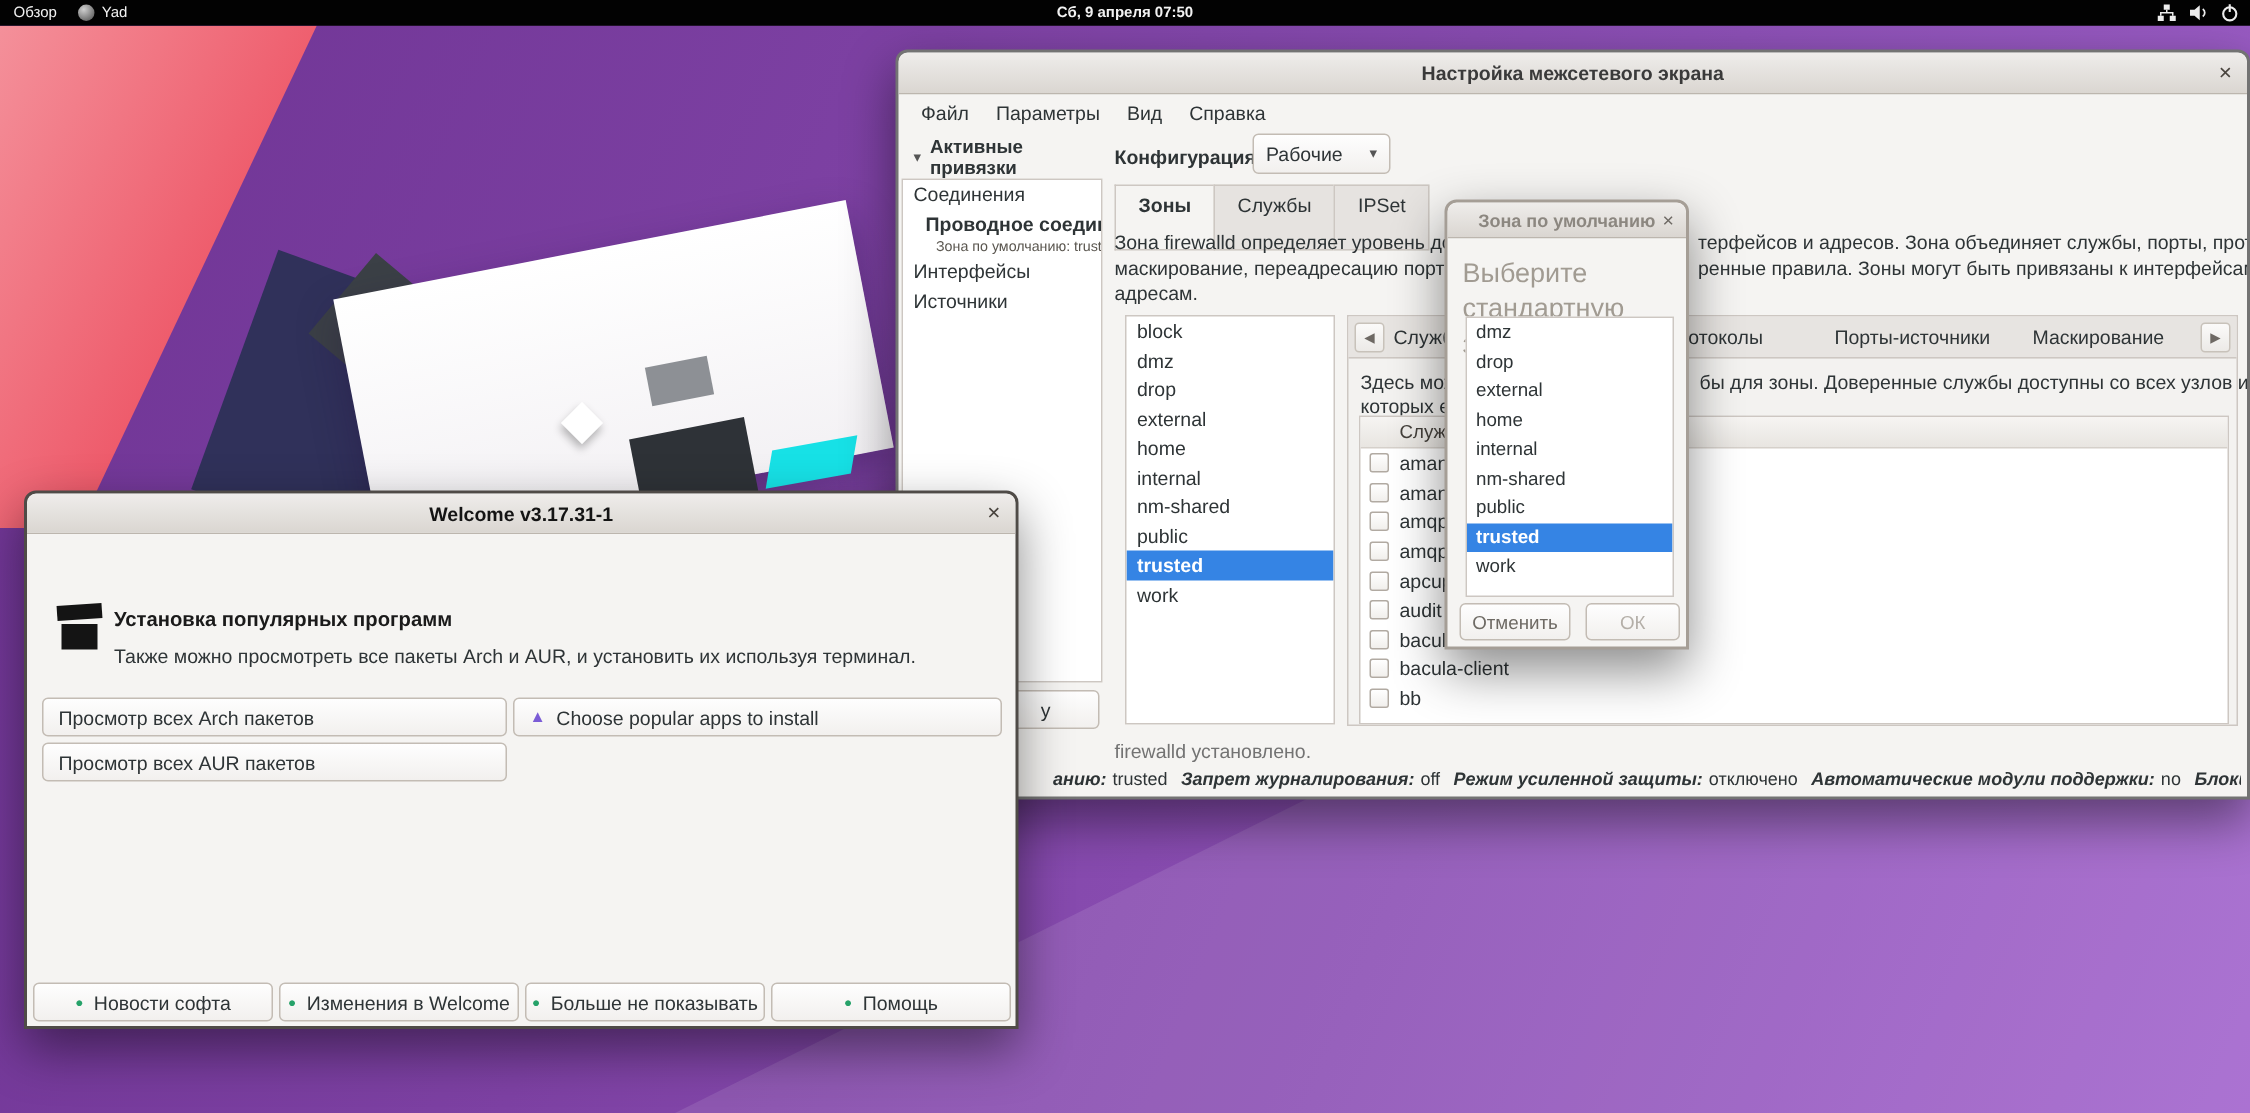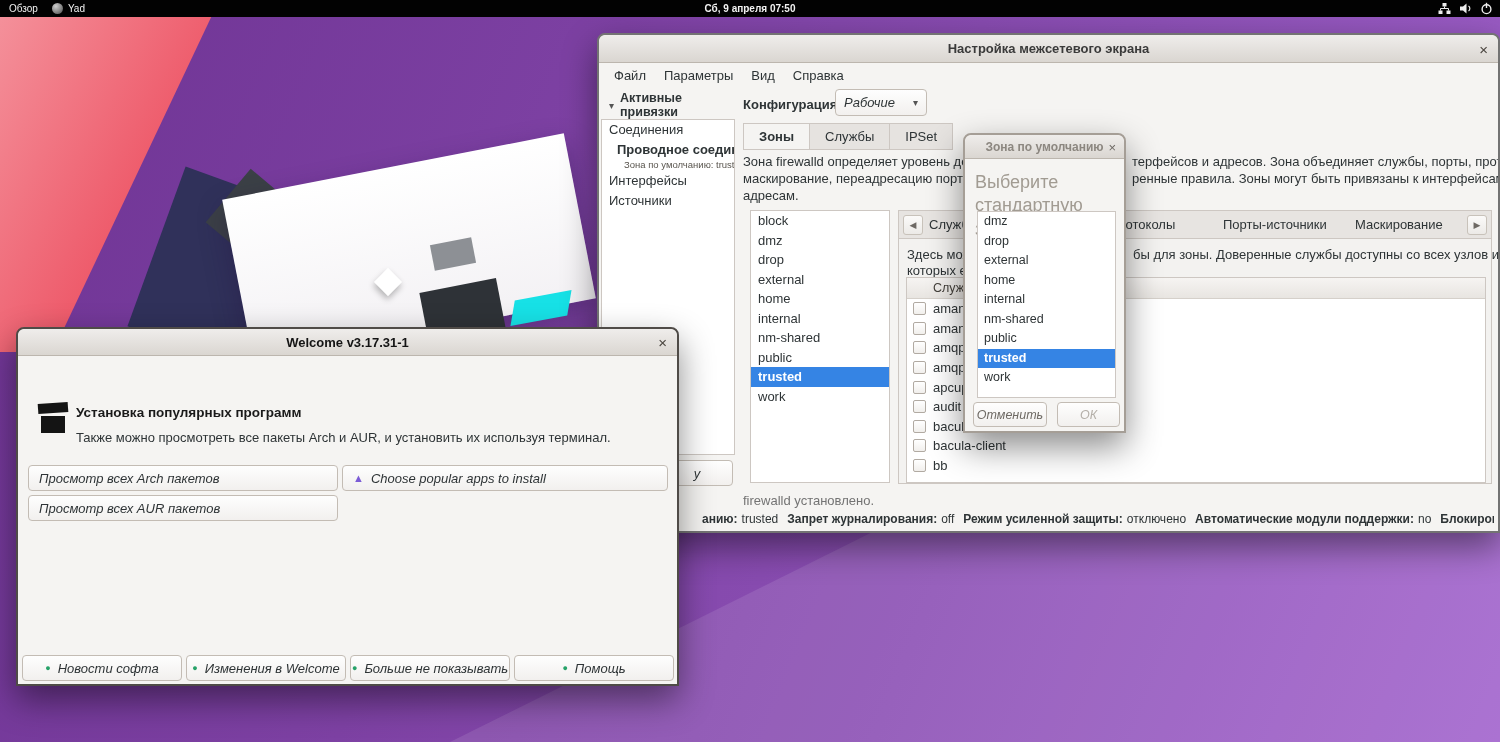"Рабочие" .gbtn { font-style: italic -> none }
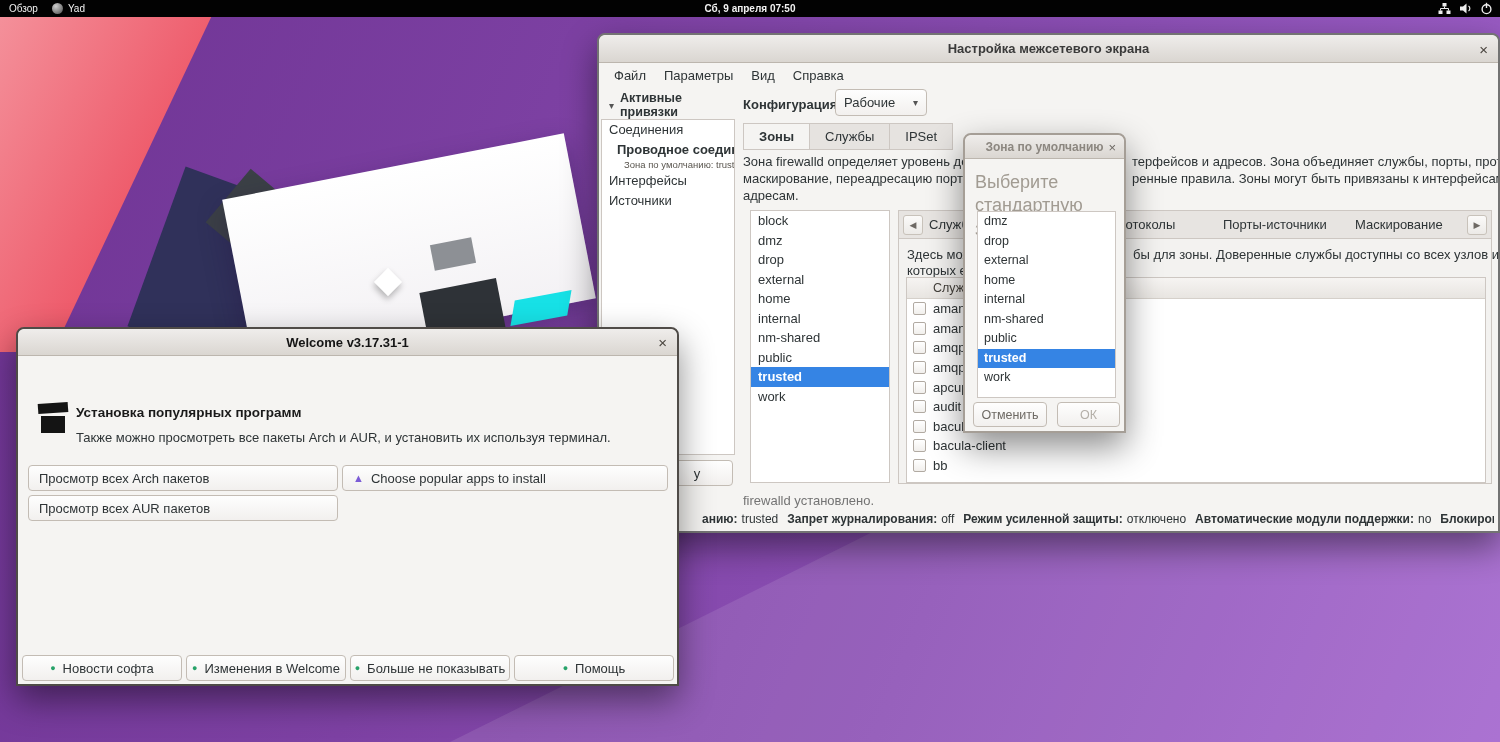"Зоны" .fw-tabs { height: 27px -> 44px }
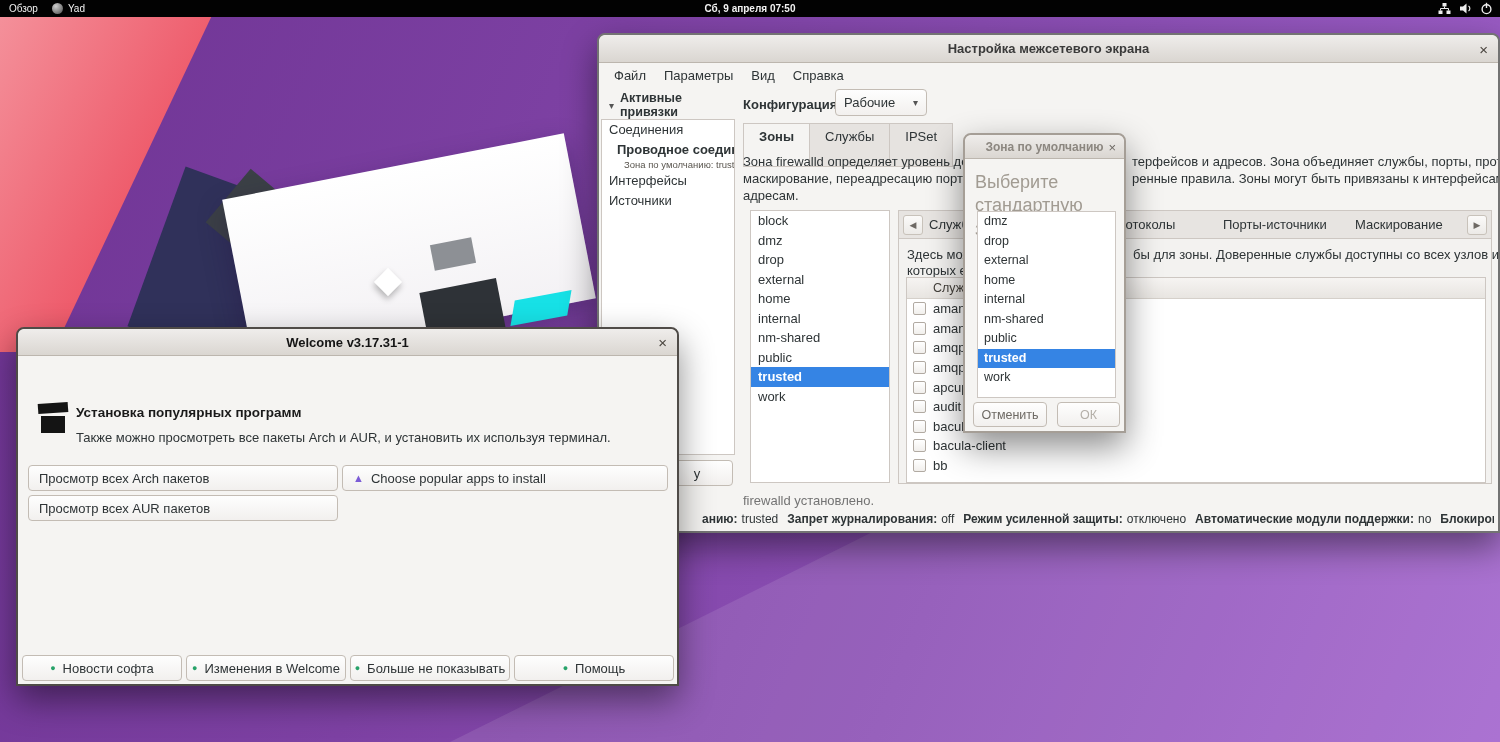"анию:" .sb-b { font-style: none -> italic }
